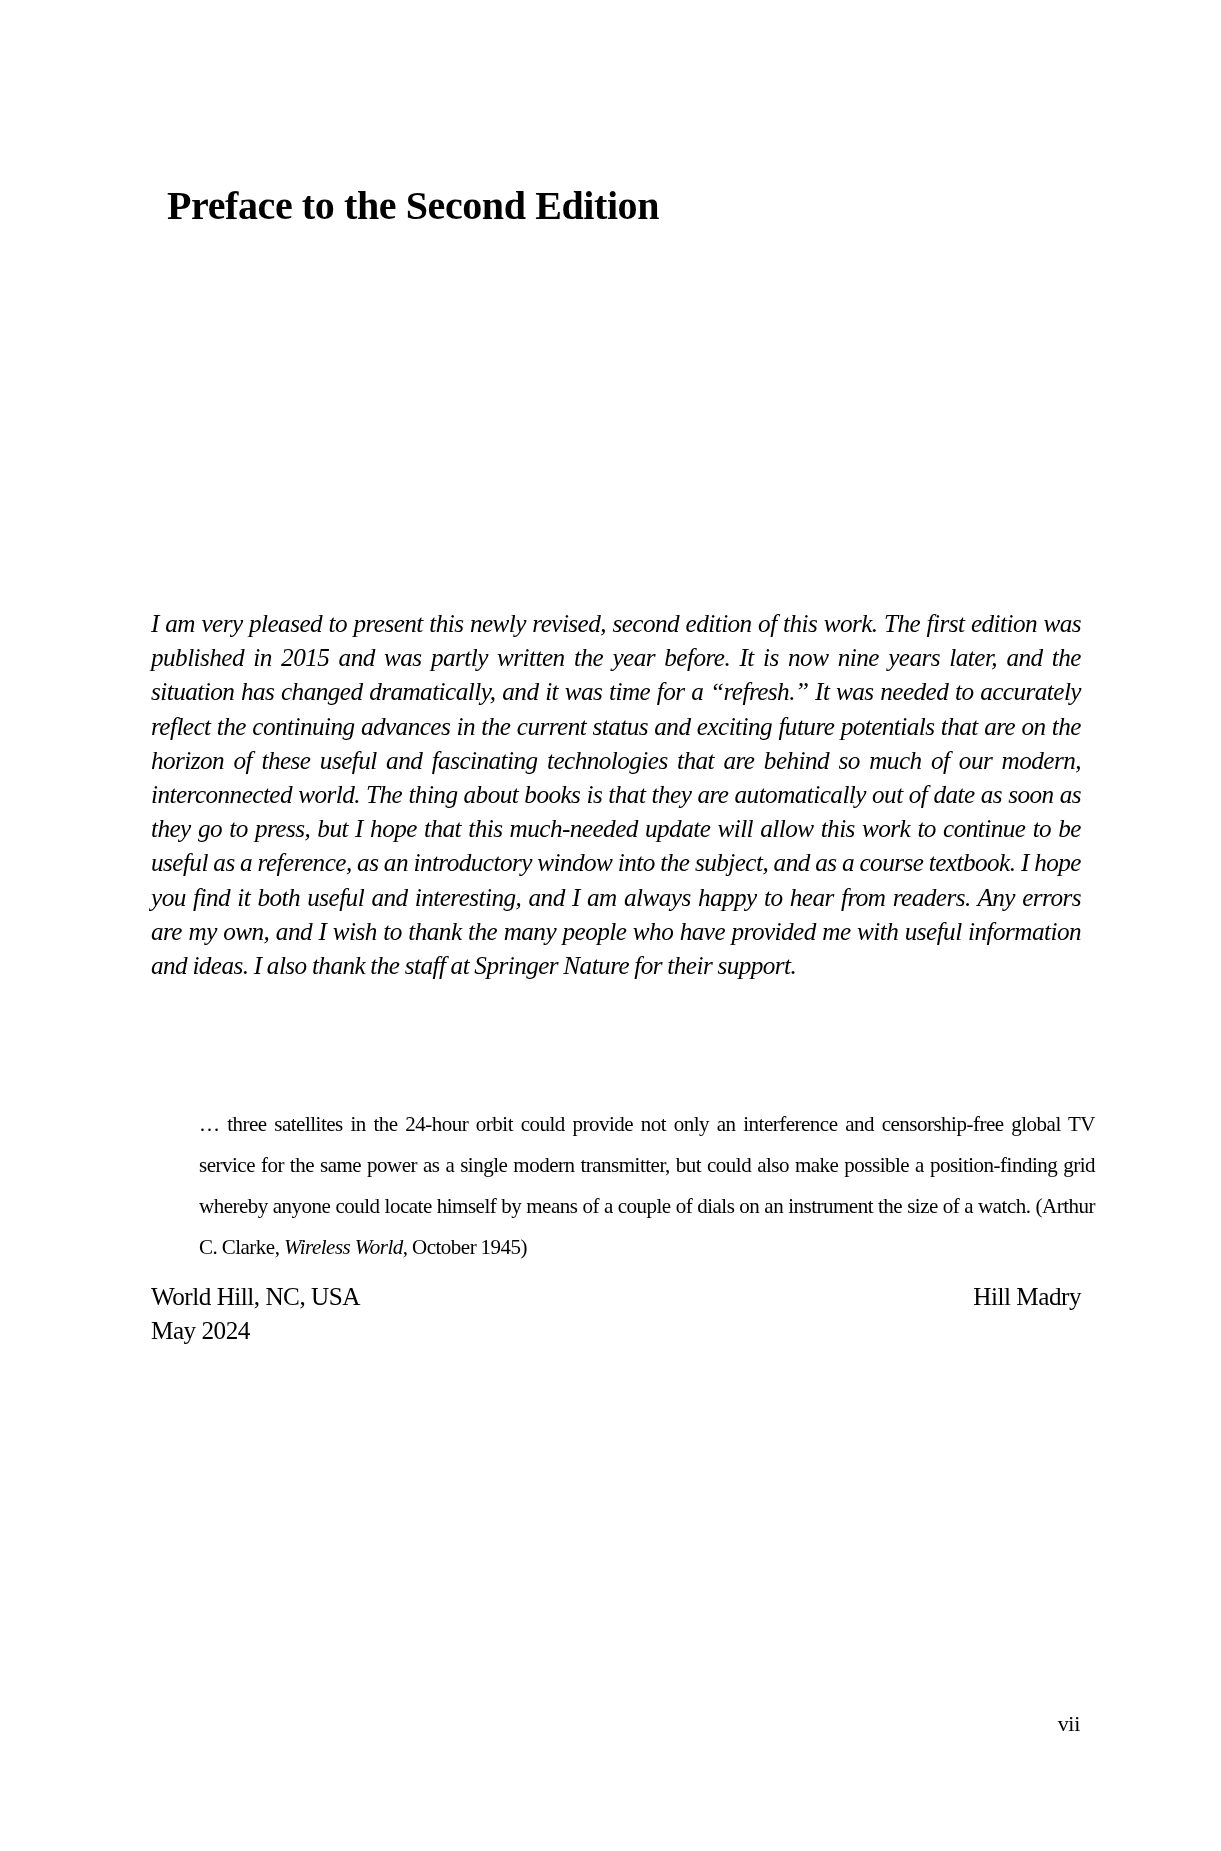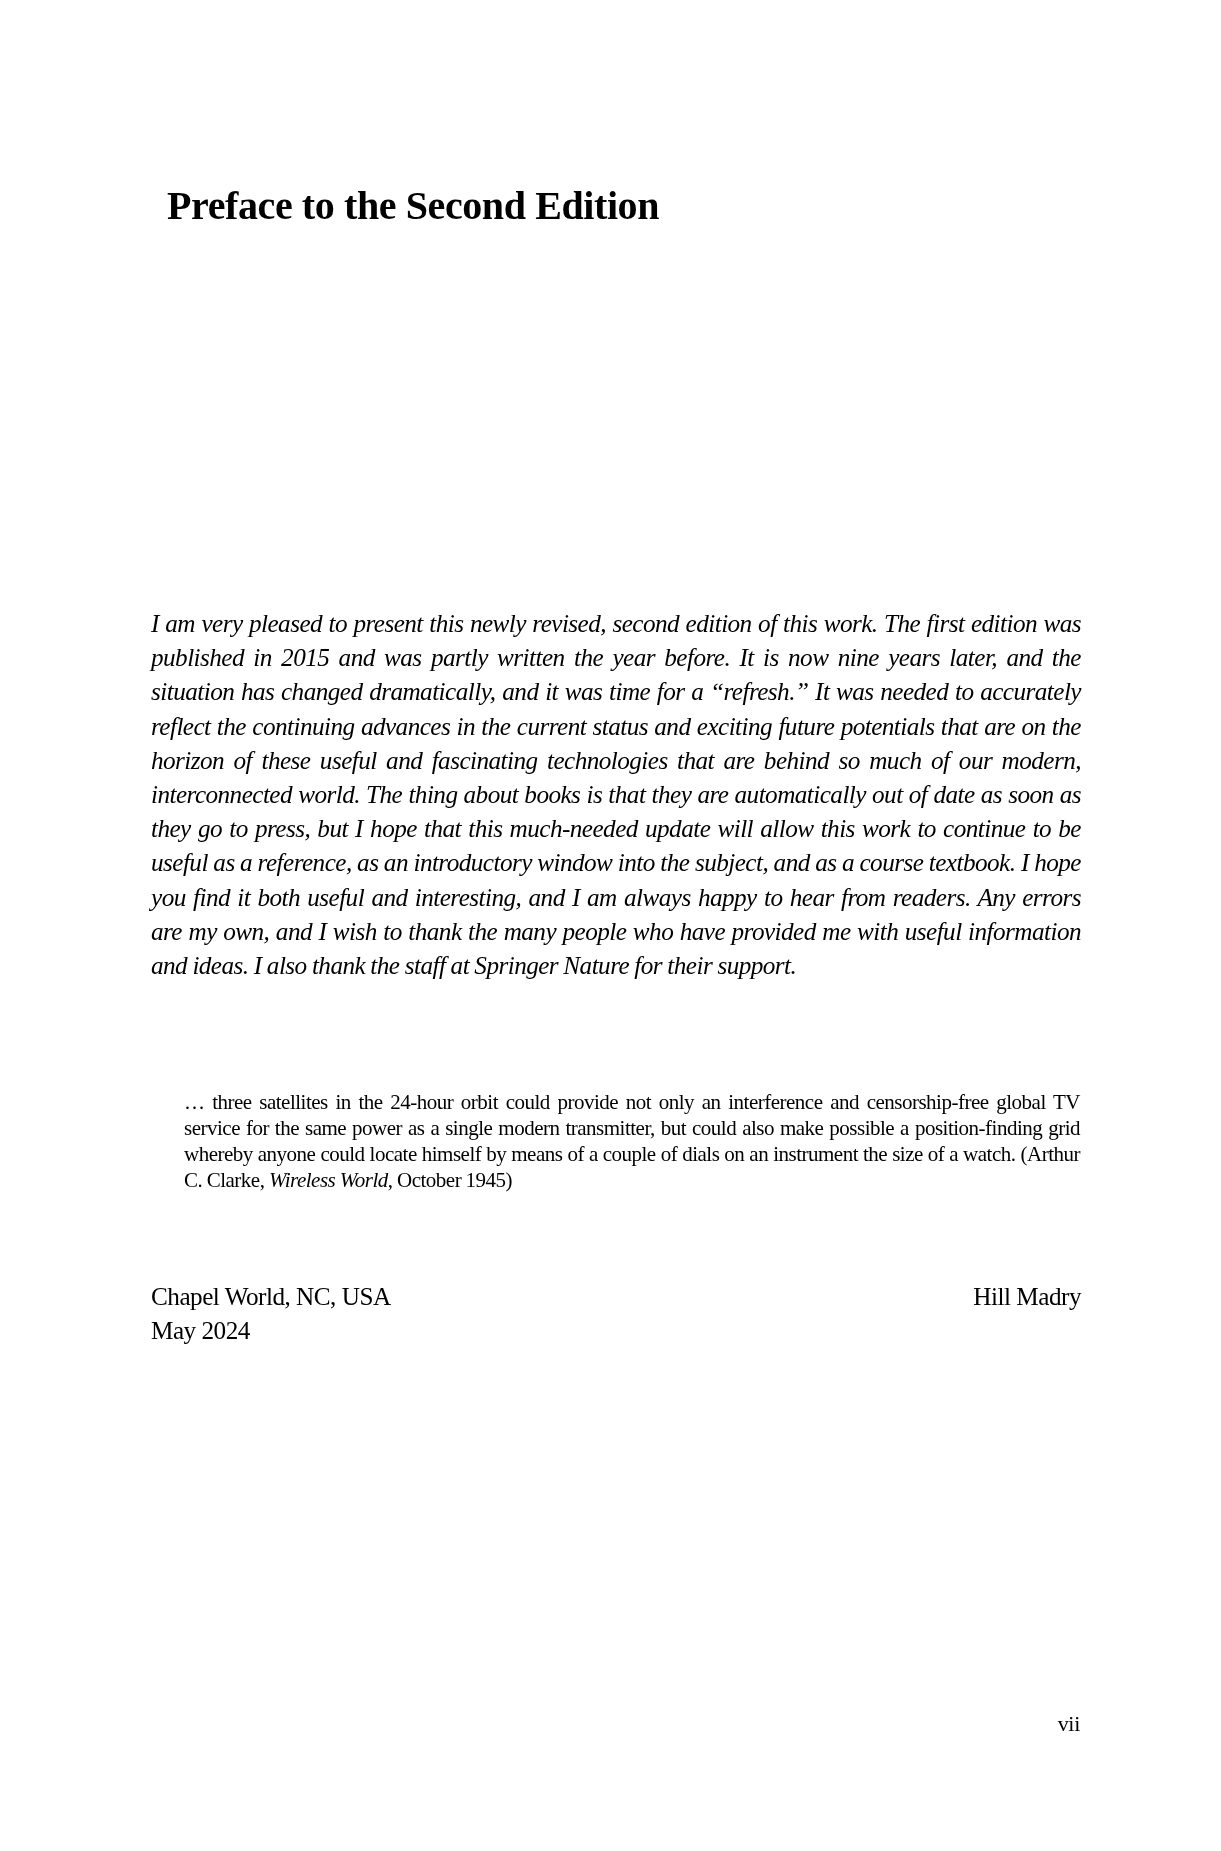"… three satellites in the" .epigraph { line-height: 26px -> 41px; margin: 0 -> 15px }
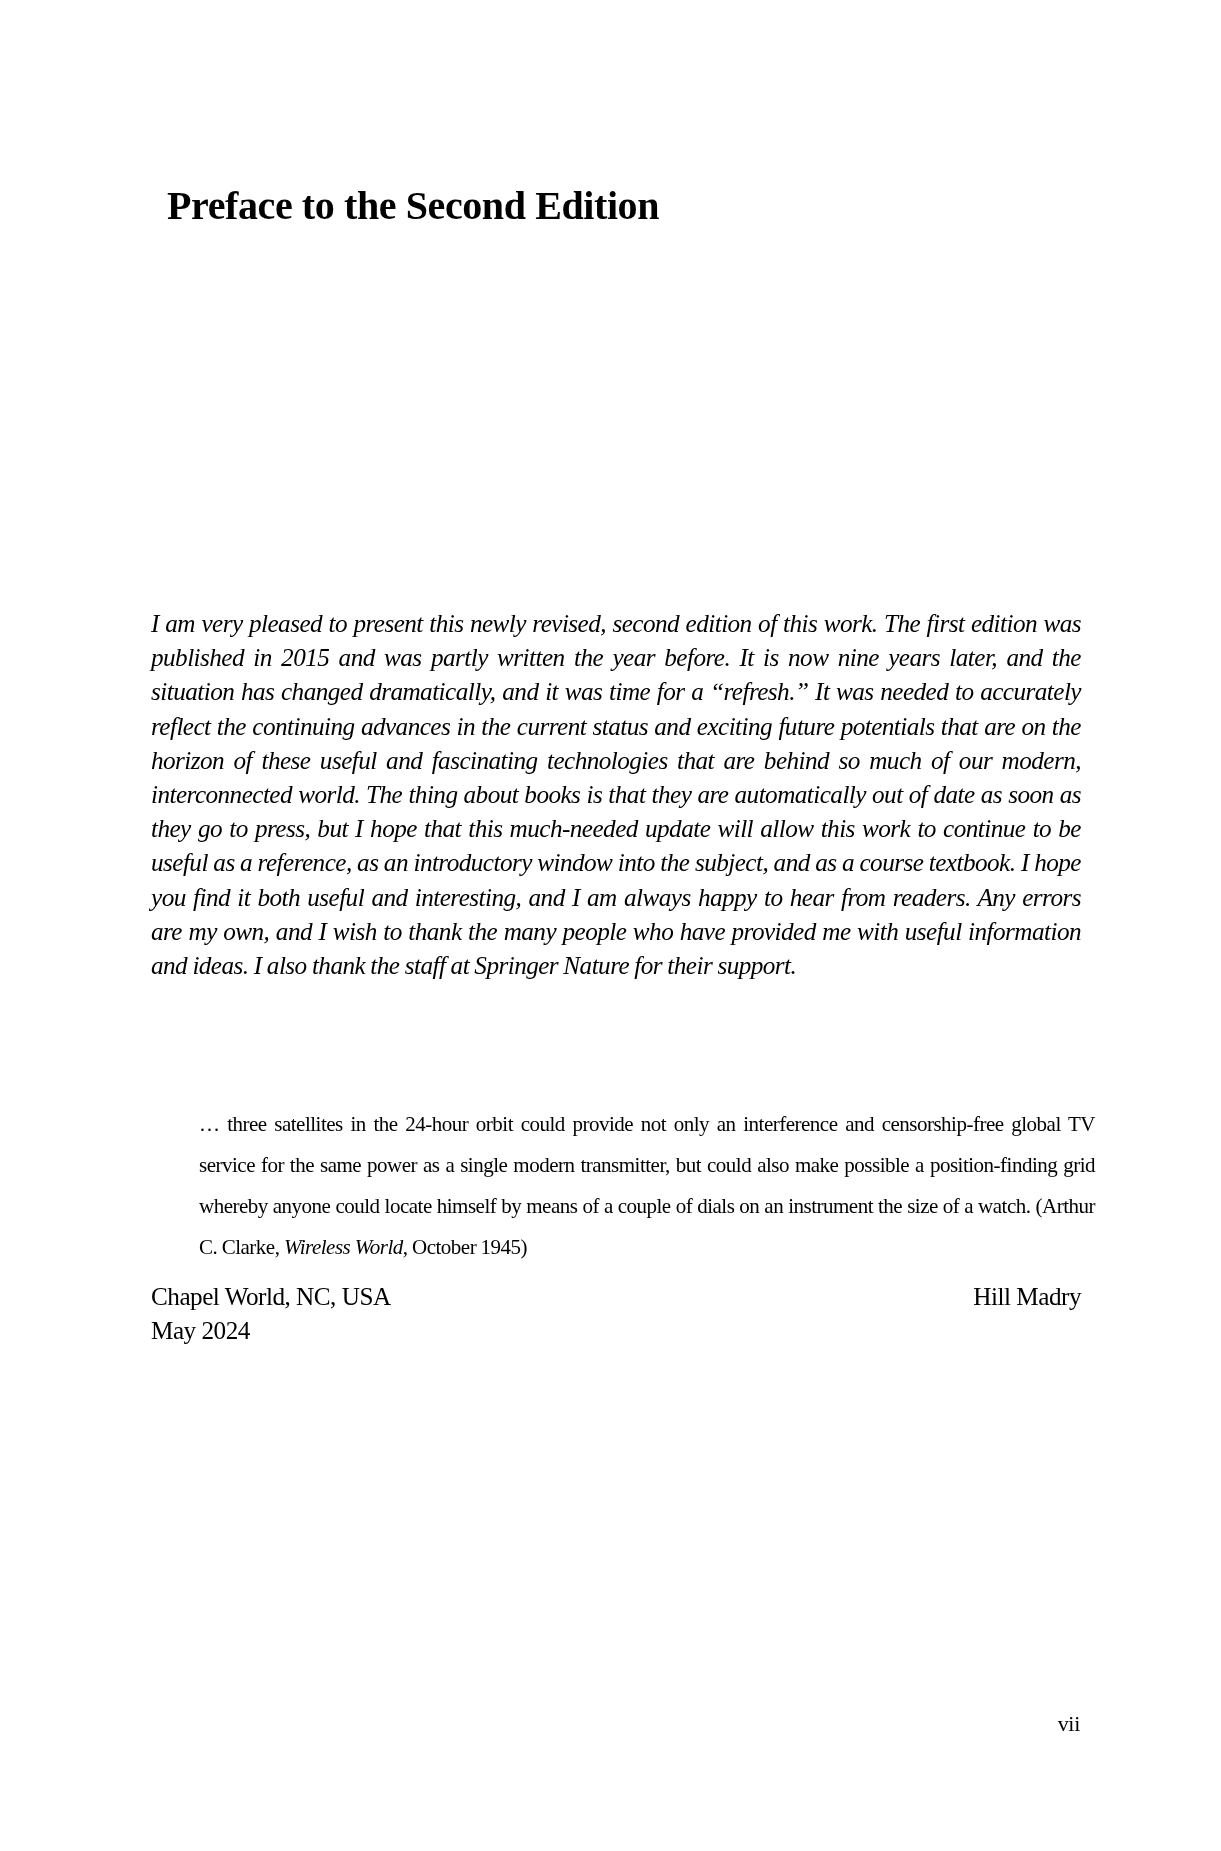"Chapel World, NC, USA" div { text: Chapel World -> World Hill }
